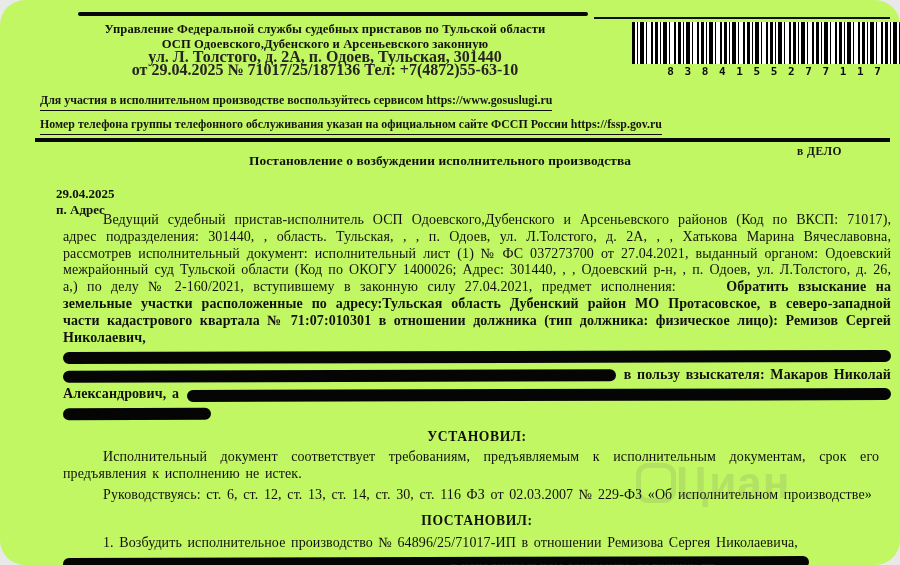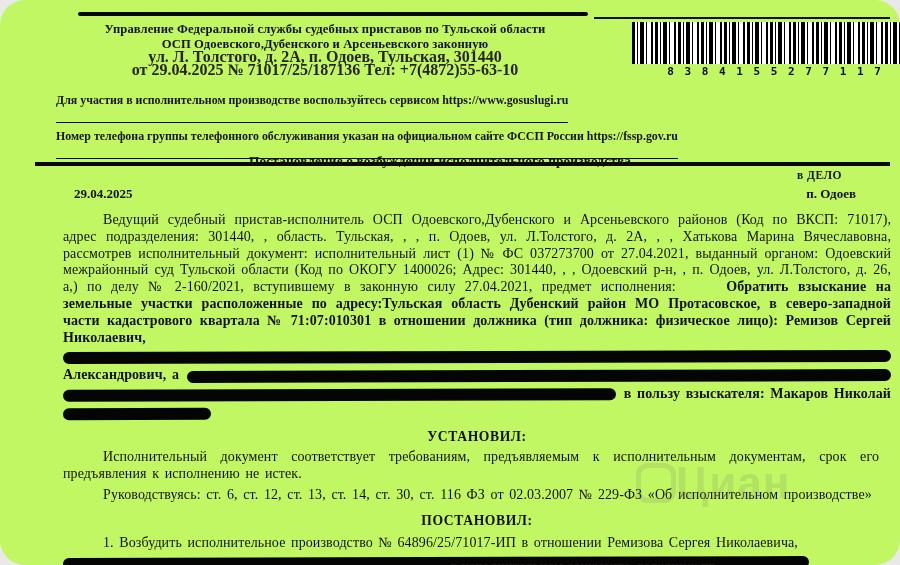"Для участия в исполнительном" .notice .nline { margin-left: 16px -> none; padding-bottom: 15px -> 3px }
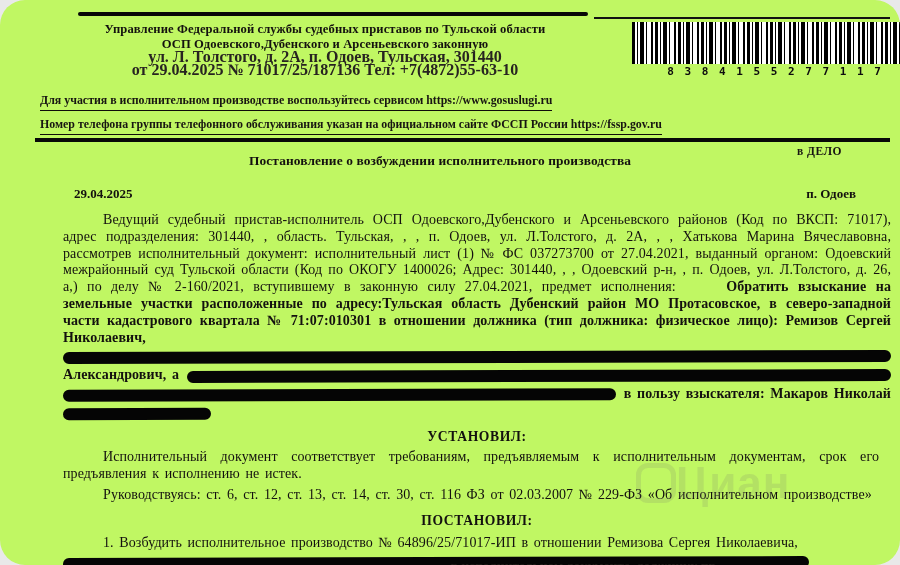"29.04.2025" .dateline { flex-direction: none -> column; left: 74px -> 56px }
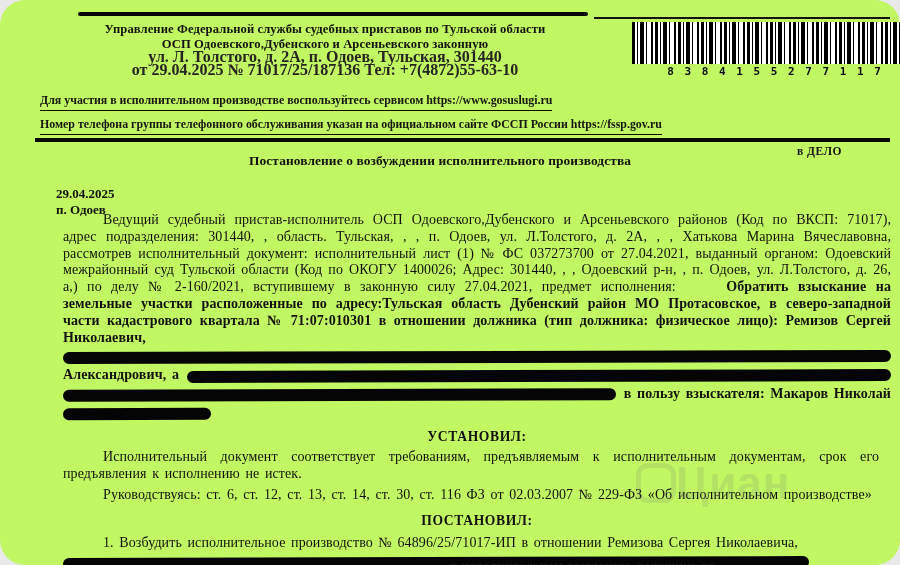"п. Одоев" span { text: Одоев -> Адрес }
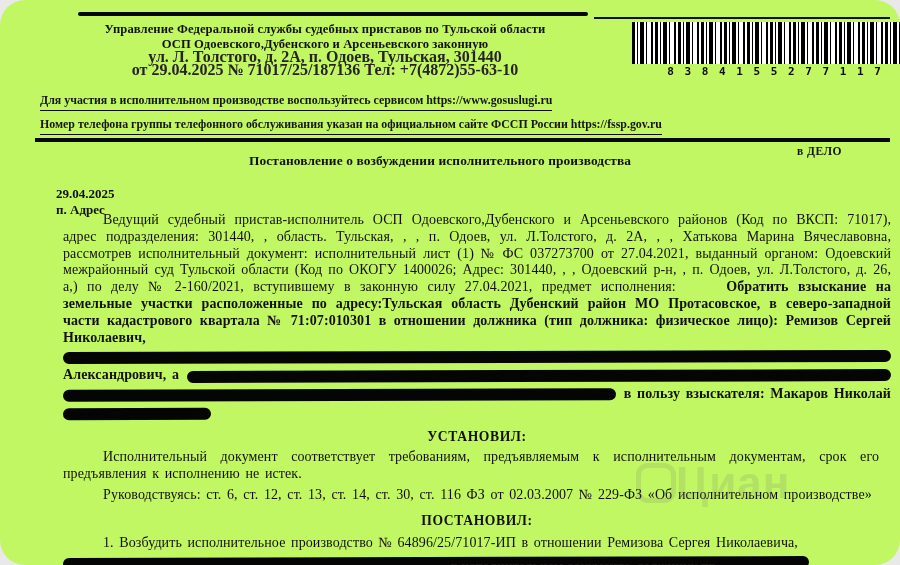"Александрович, а" div.row { order: before "в пользу взыскателя: Макаров Николай" -> after "в пользу взыскателя: Макаров Николай" }
